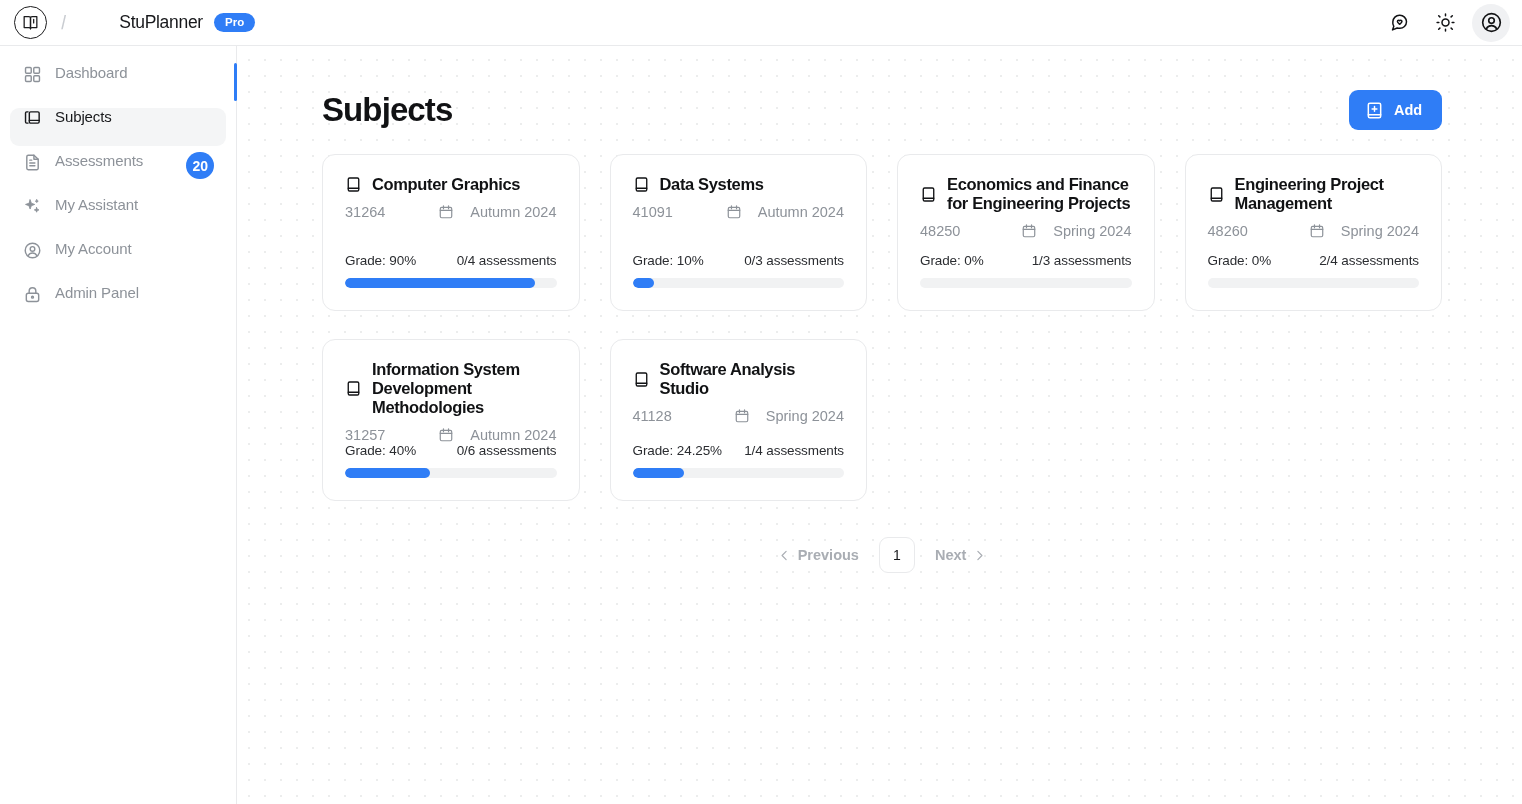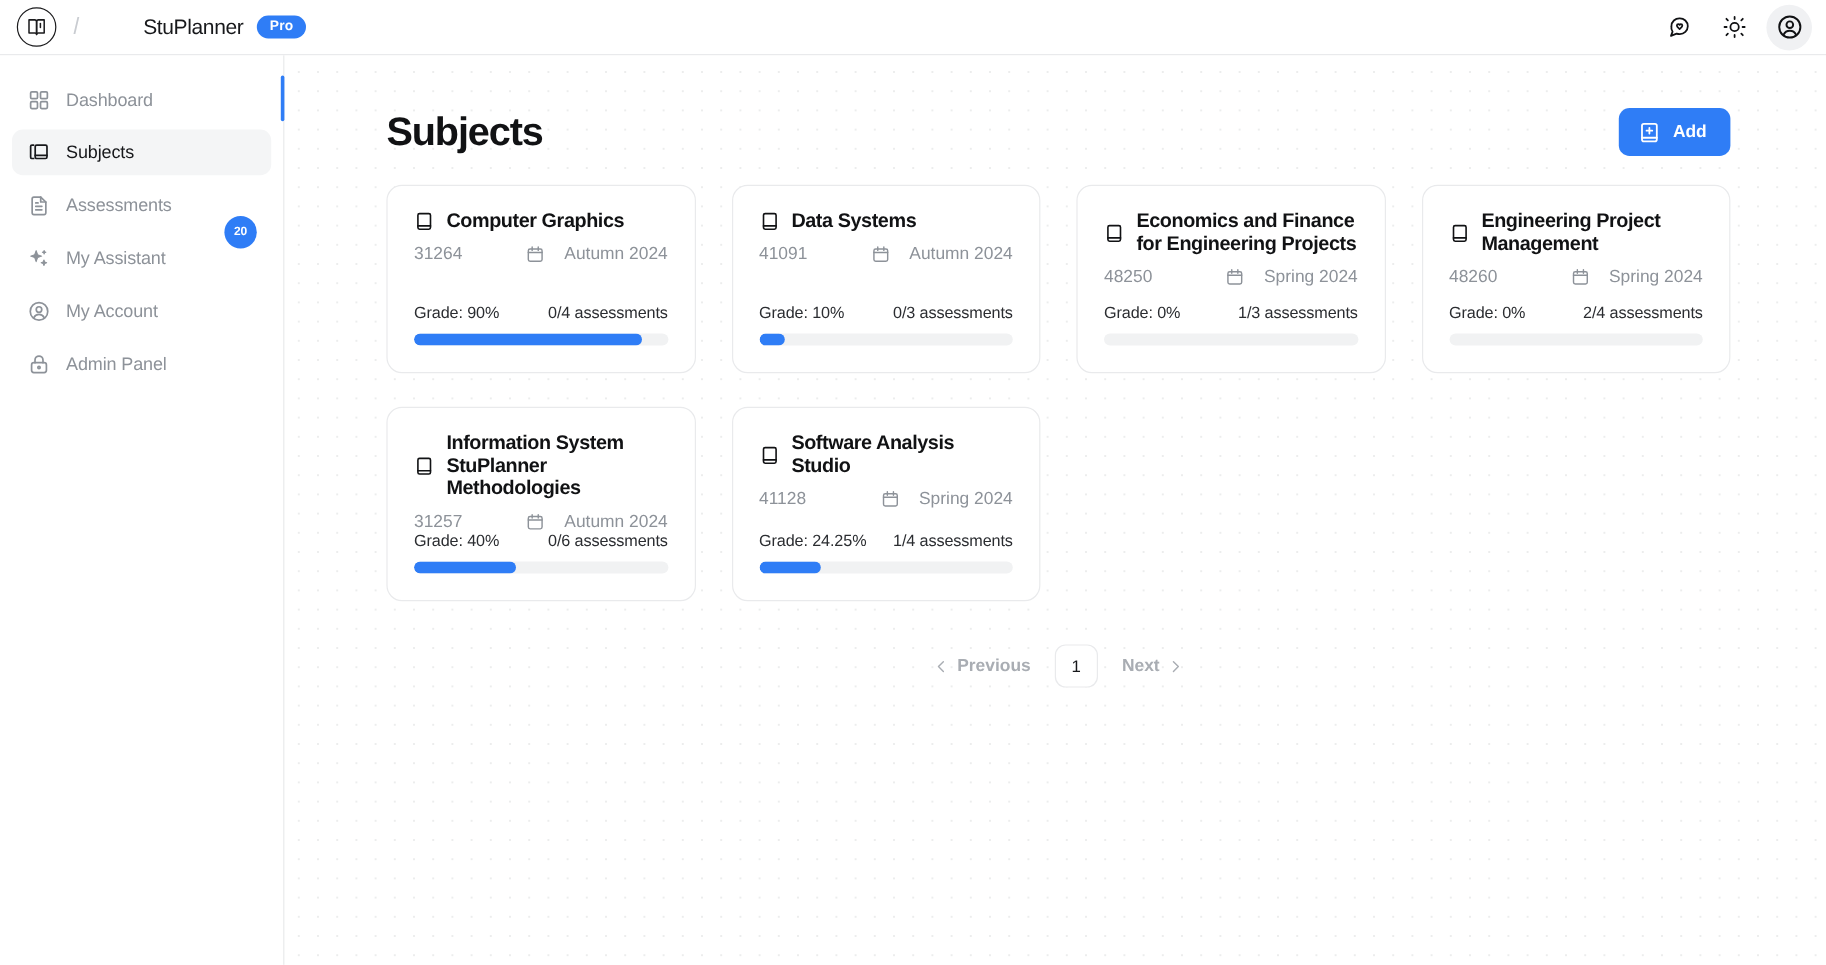"Dashboard" .nav-item { align-items: center -> none }
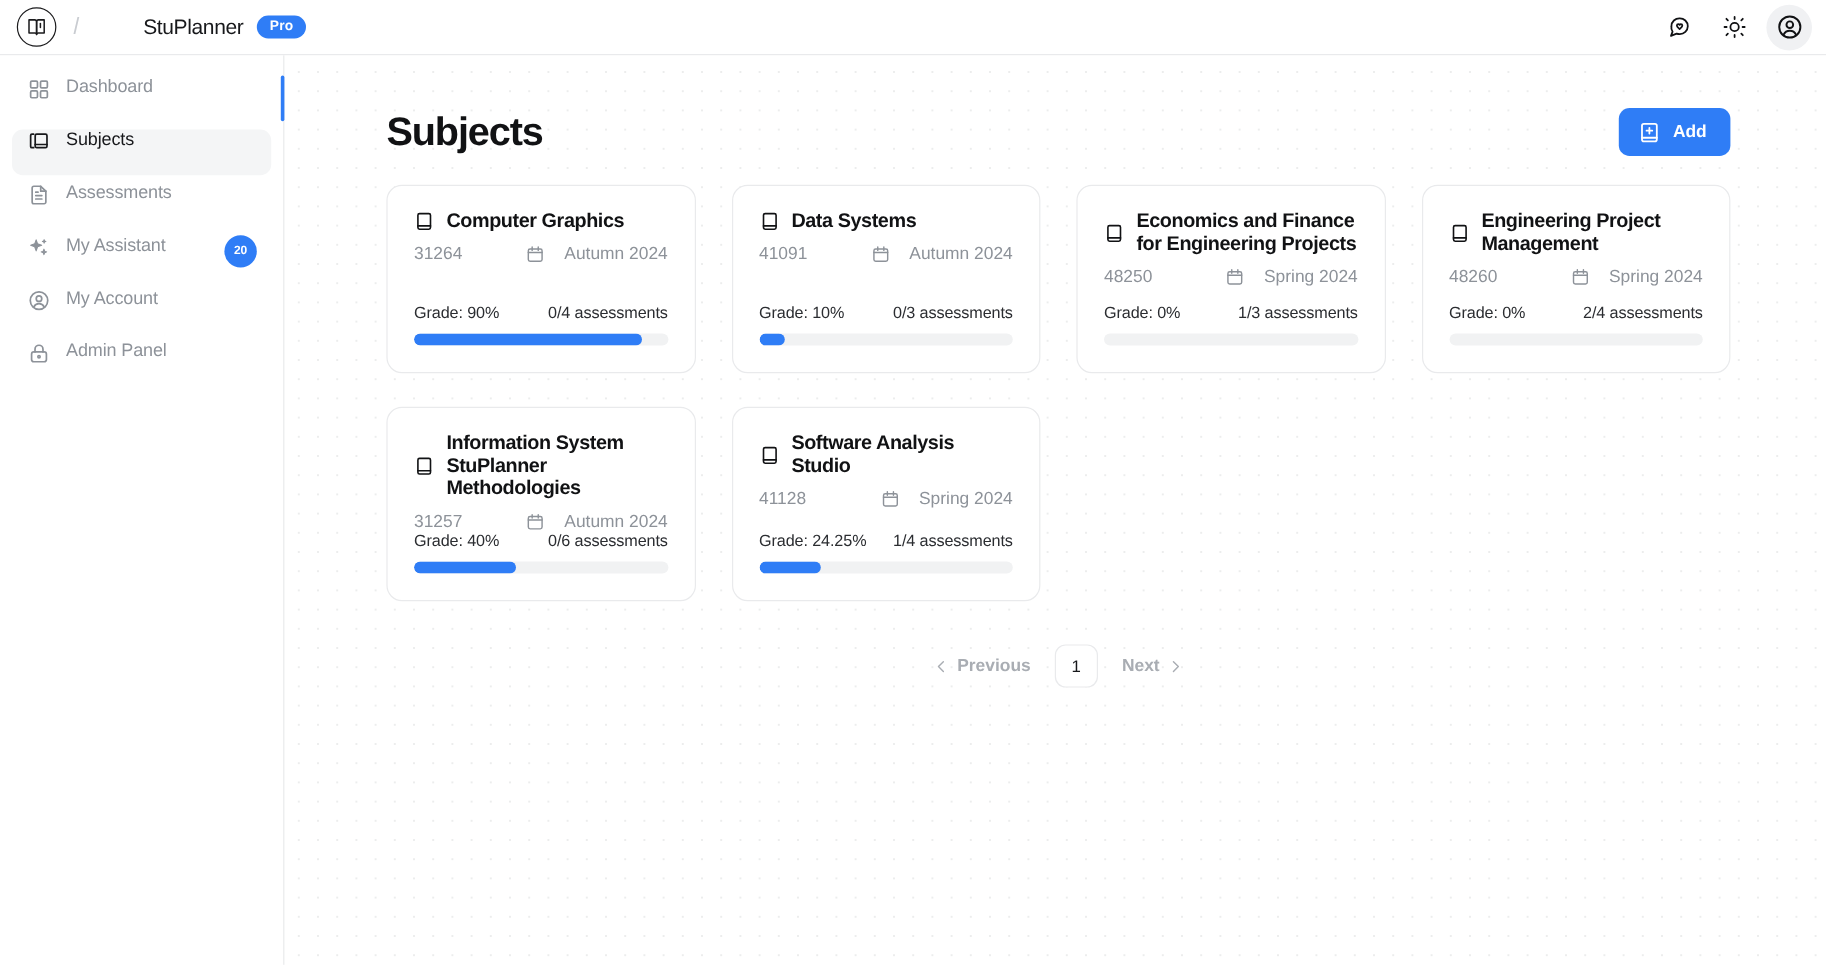"20" .nav-badge { font-size: 10px -> 14px; margin-top: 44px -> none }
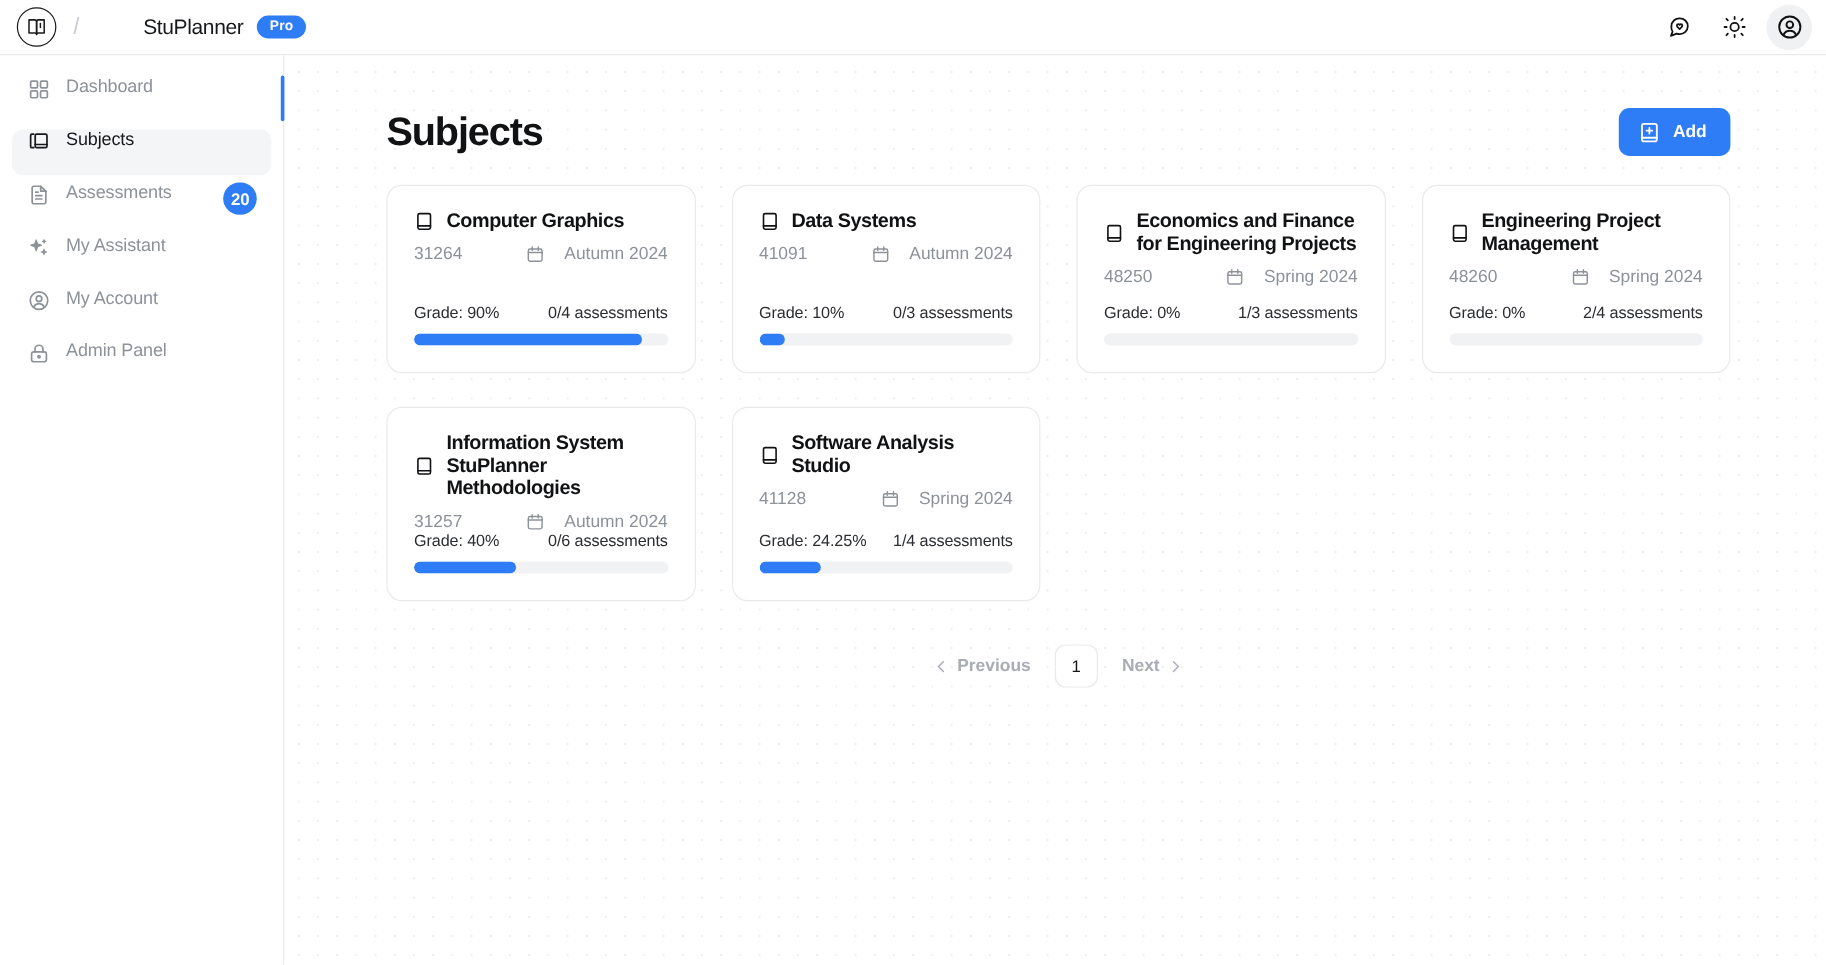"Information System StuPlanner" span.card-title { text: StuPlanner -> Development }
